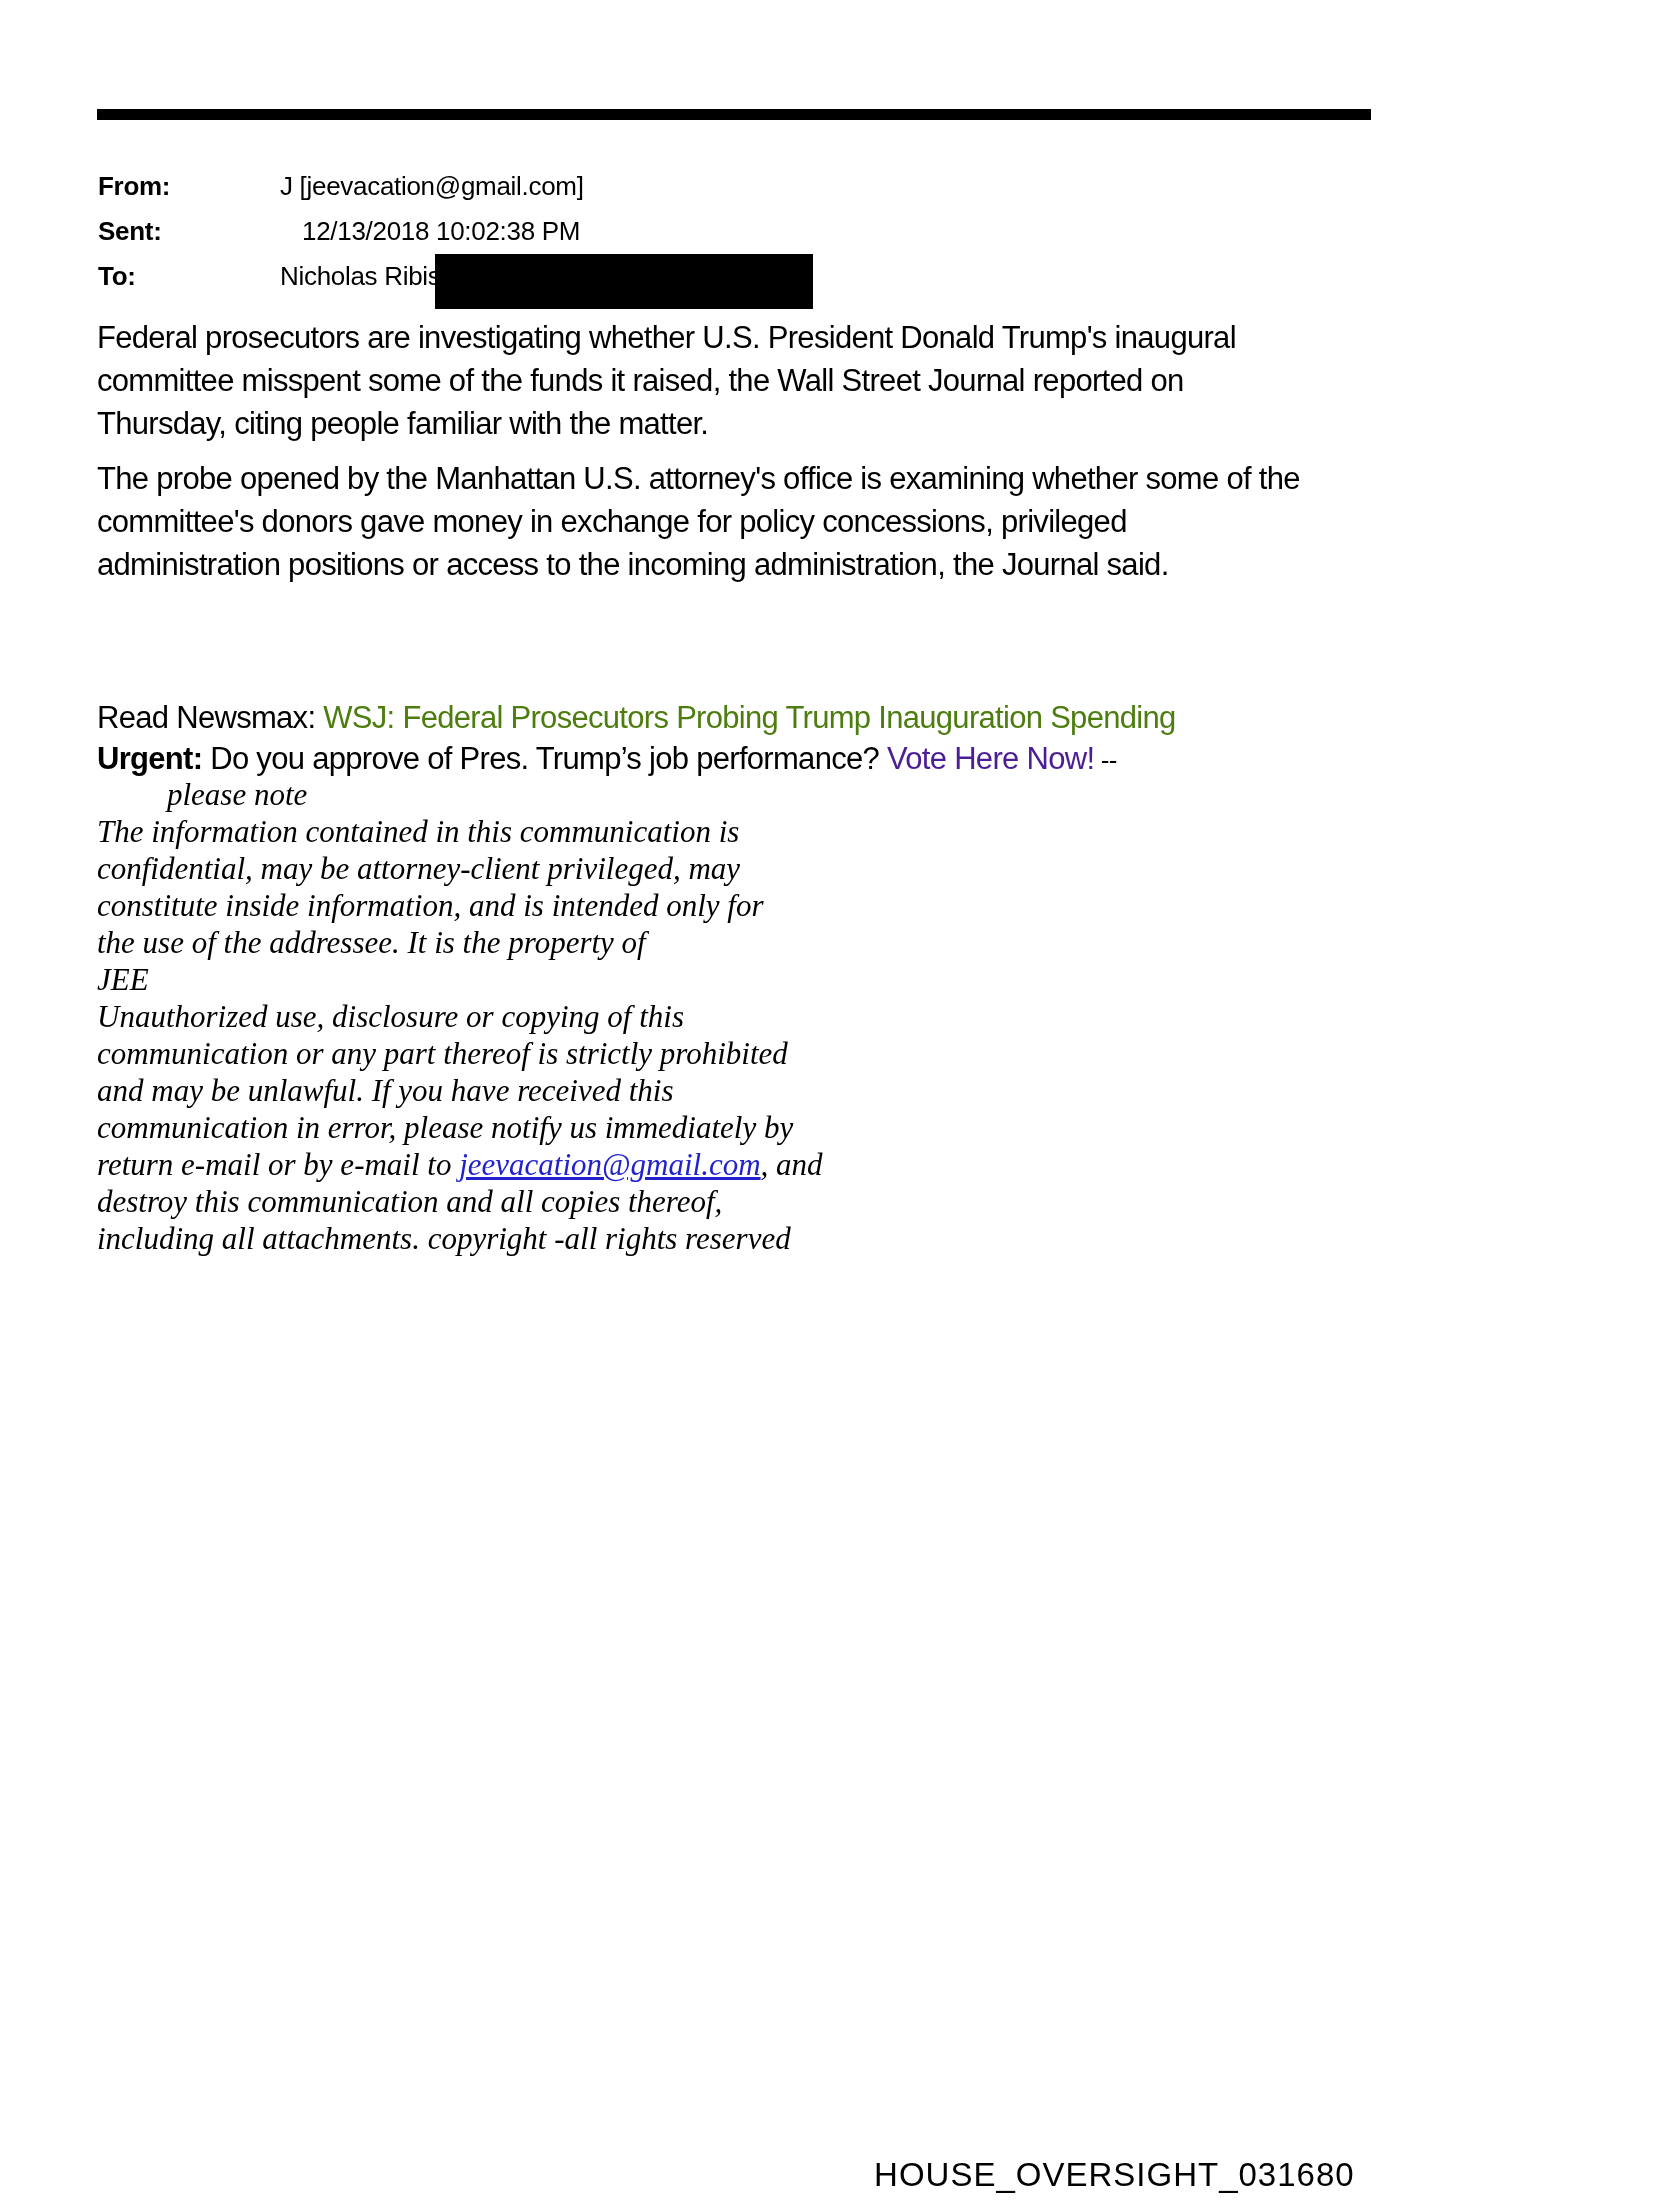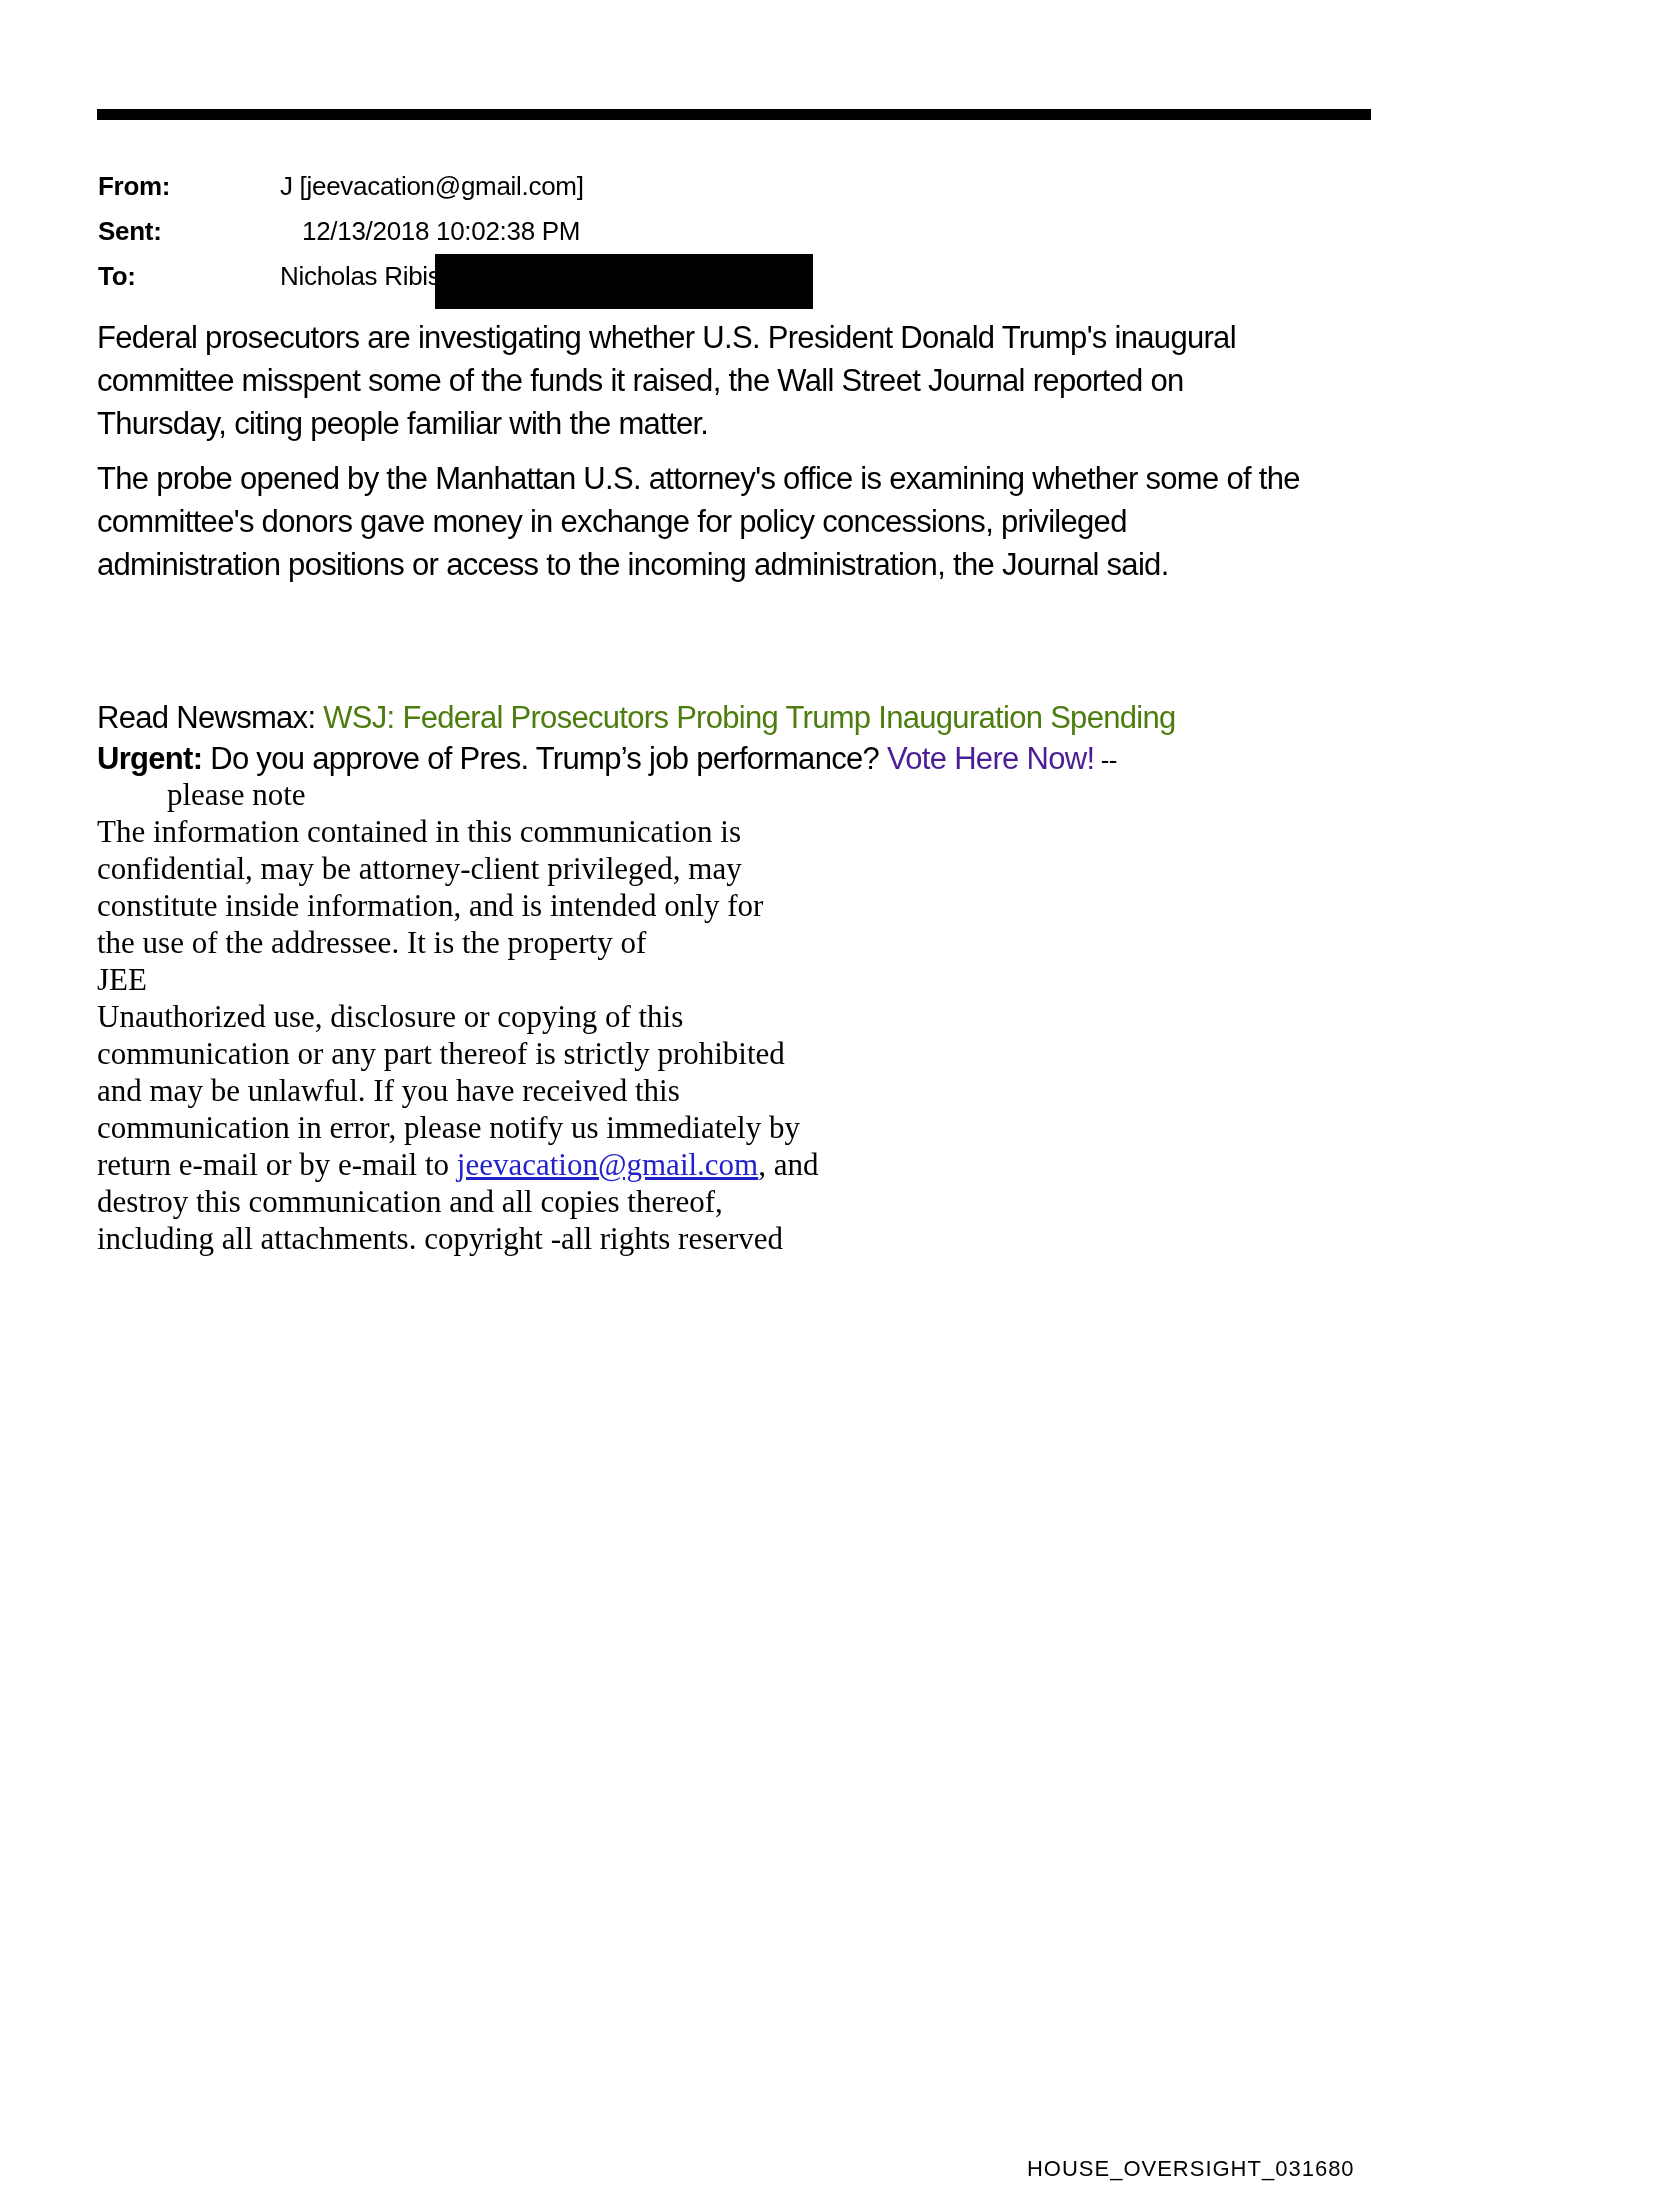"please note" .disclaimer div { font-style: none -> italic }
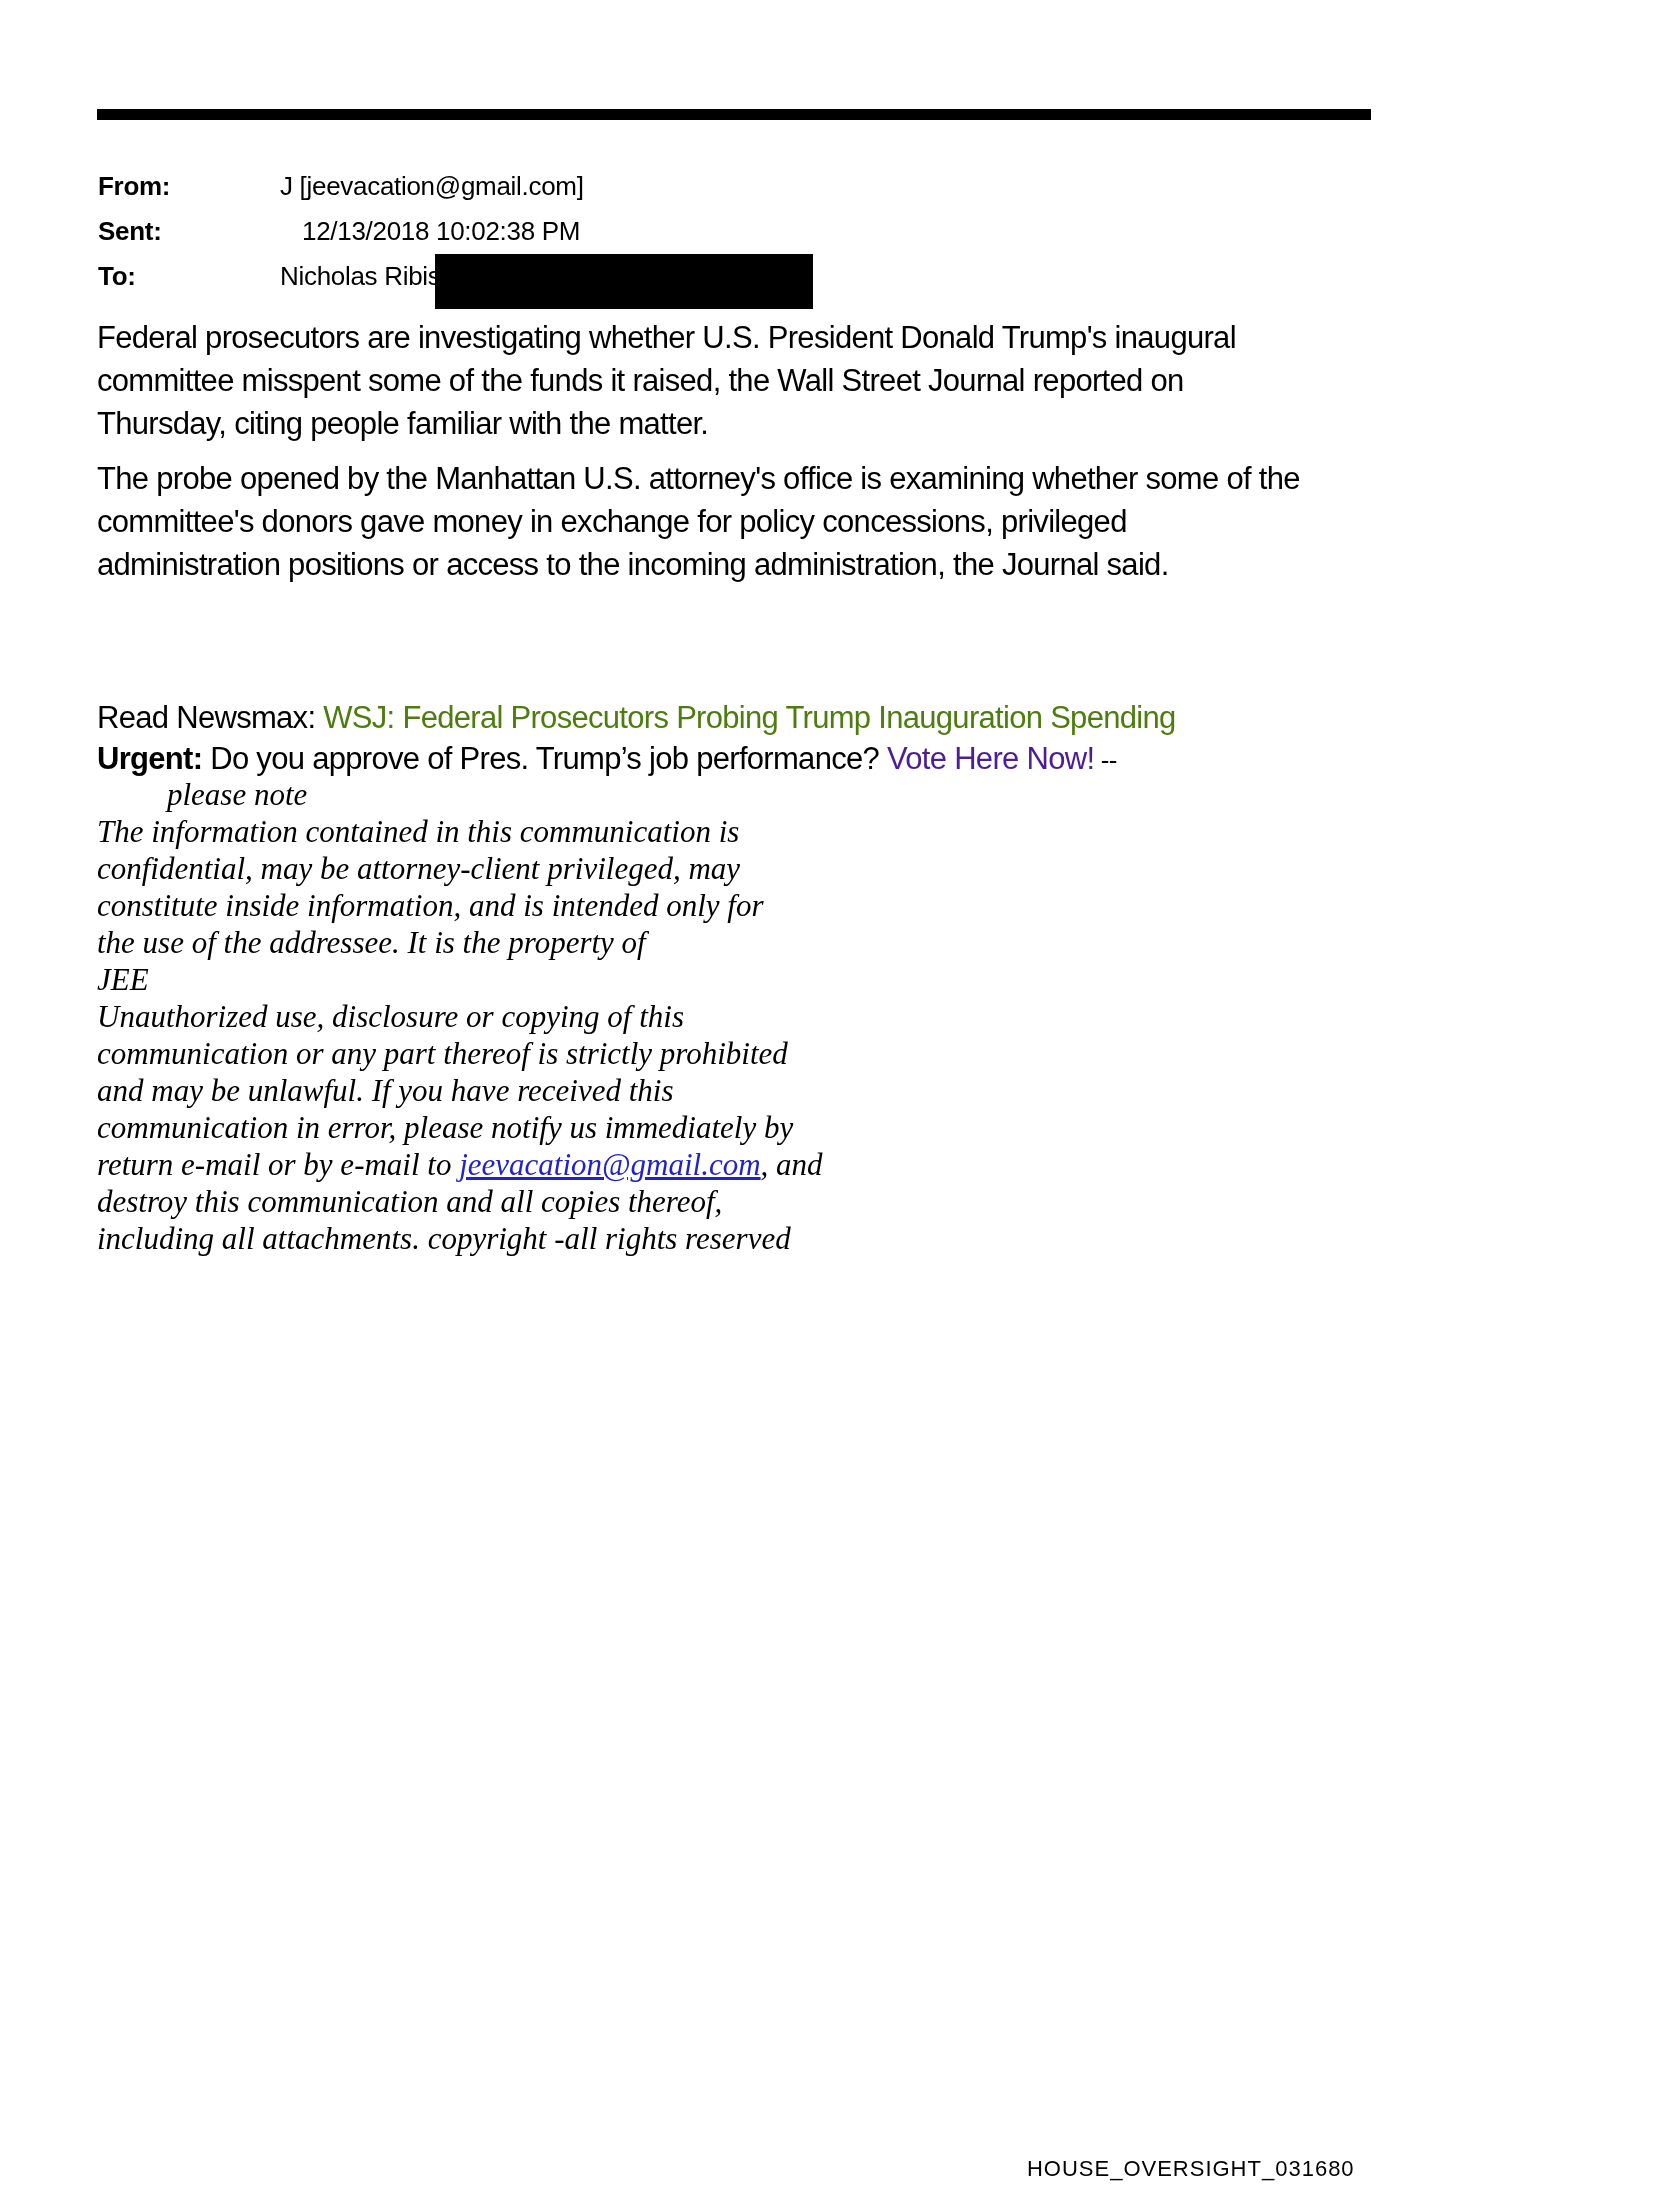"HOUSE_OVERSIGHT_031680" .footer-id { font-size: 22px -> 33px }
